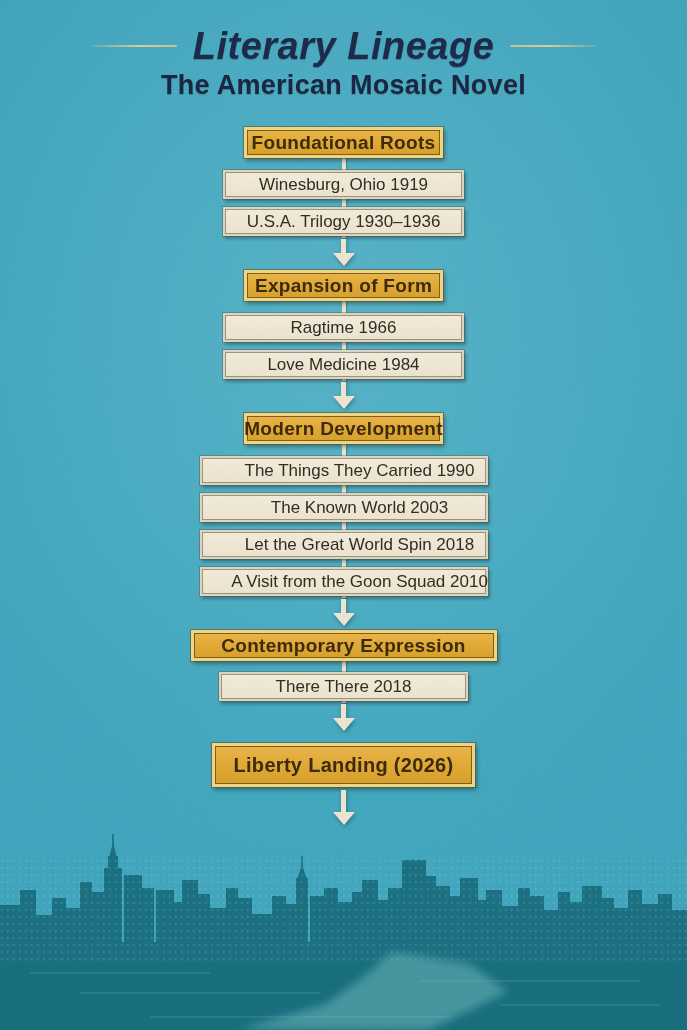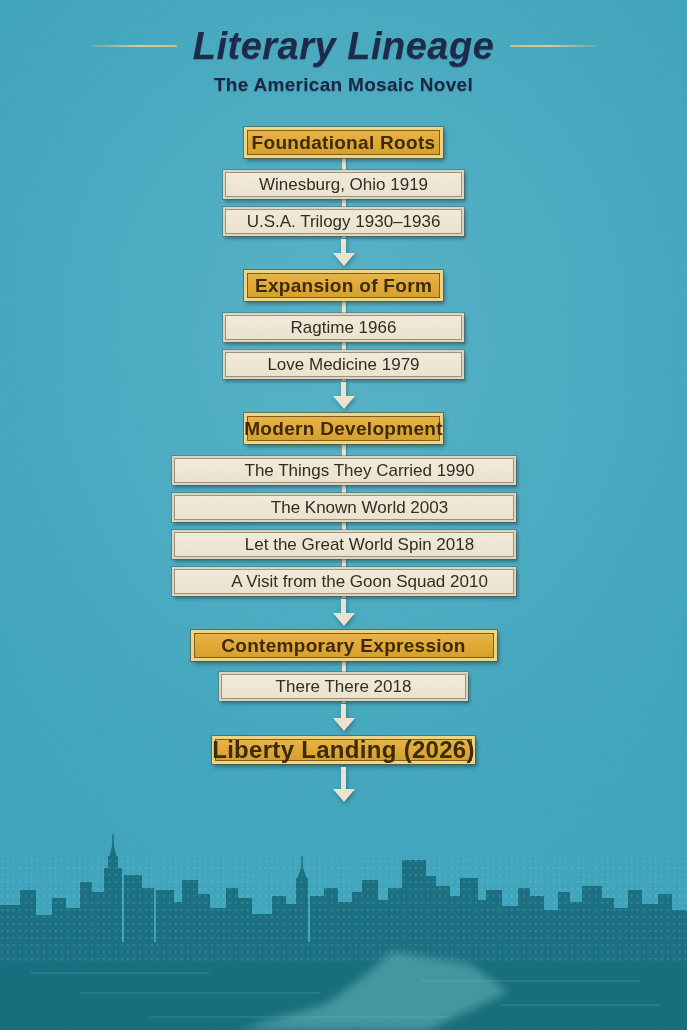"The American Mosaic Novel" .poster-subtitle { font-size: 19px -> 27px }
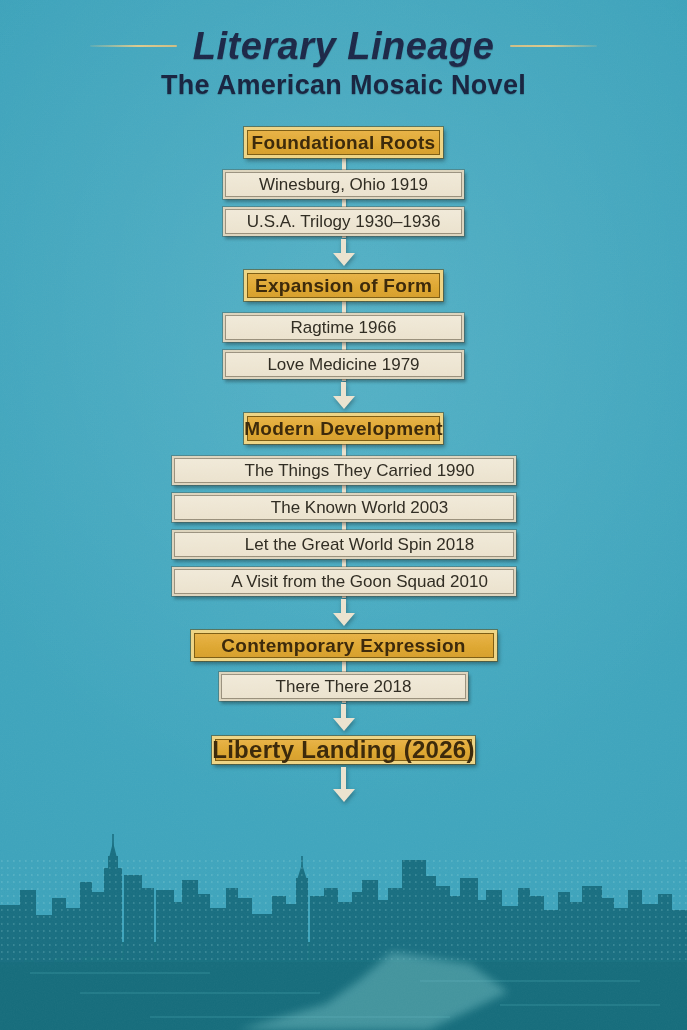"Love Medicine 1979" div.box { text: 1979 -> 1984 }
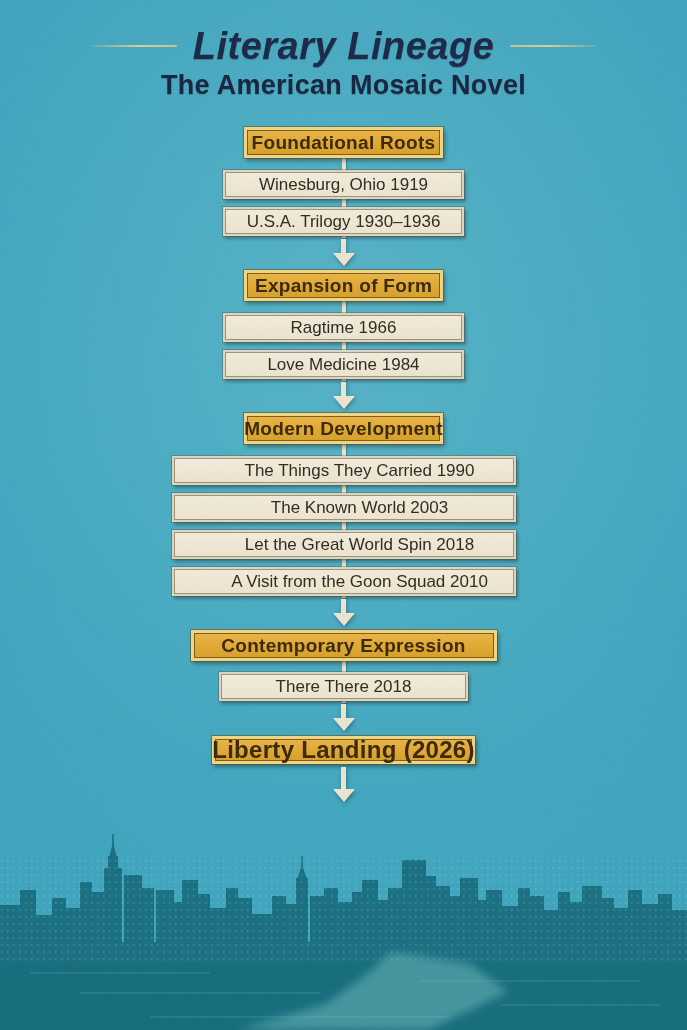"The Things They Carried 1990" .sec-2 .item { width: 344px -> 288px }
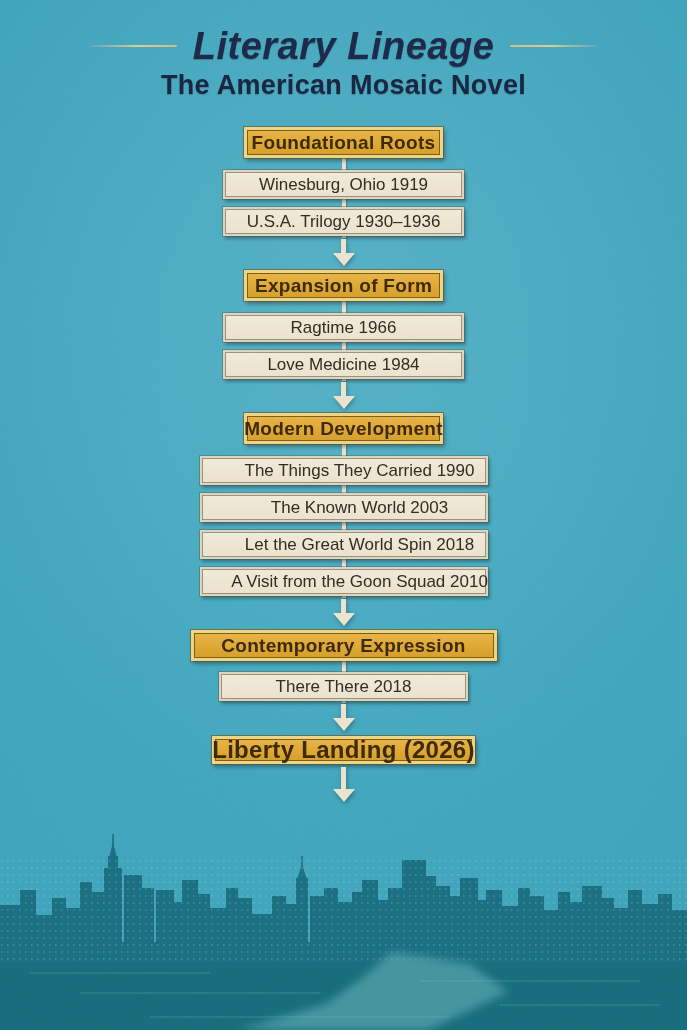"Liberty Landing (2026)" .finale { font-size: 24px -> 20px; height: 28px -> 44px; margin-top: 1px -> 8px }
